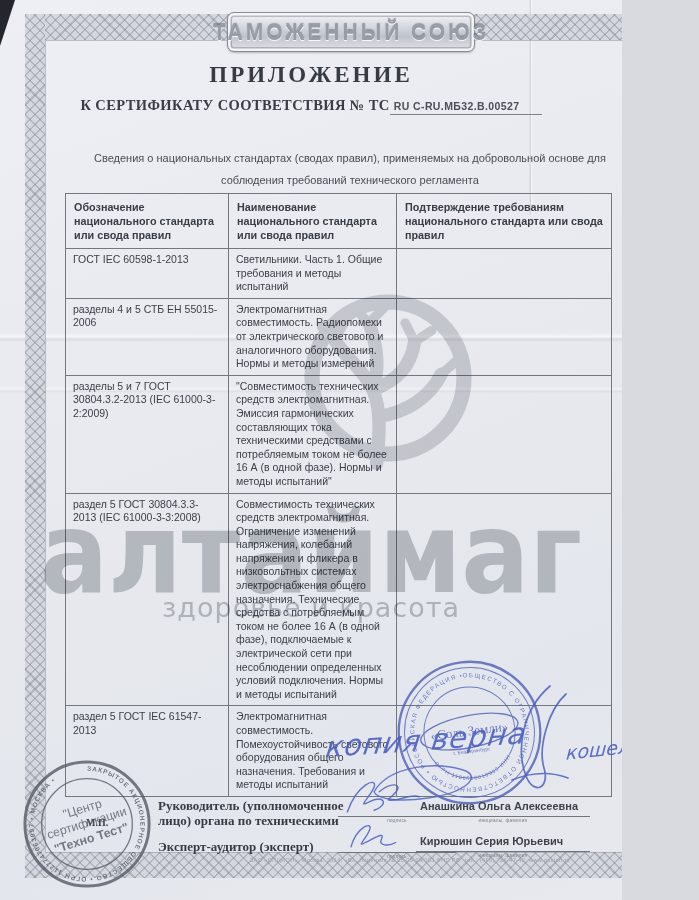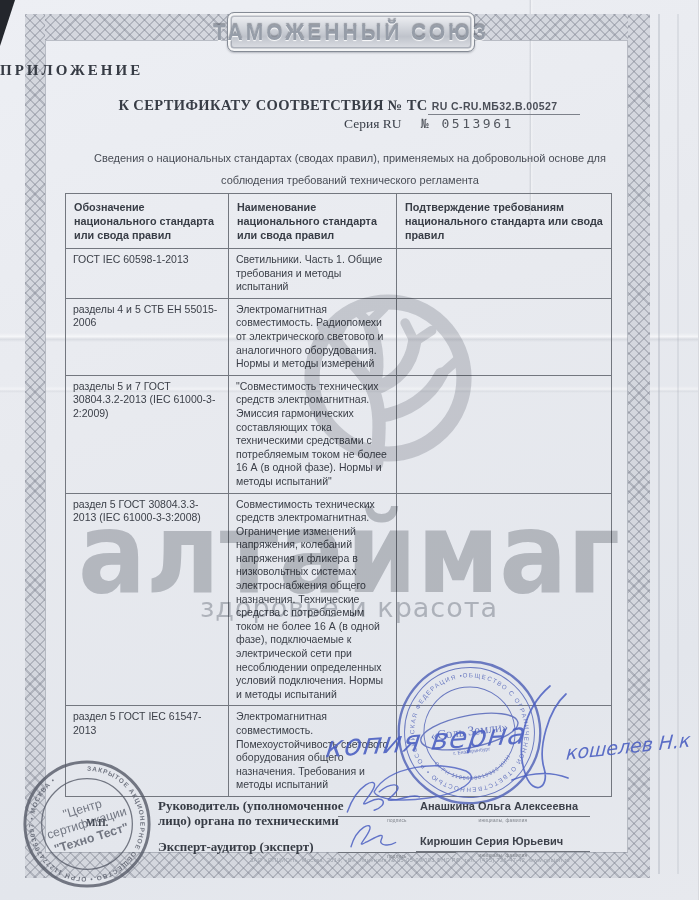"ТАМОЖЕННЫЙ СОЮЗ" .page { width: 698px -> 622px }
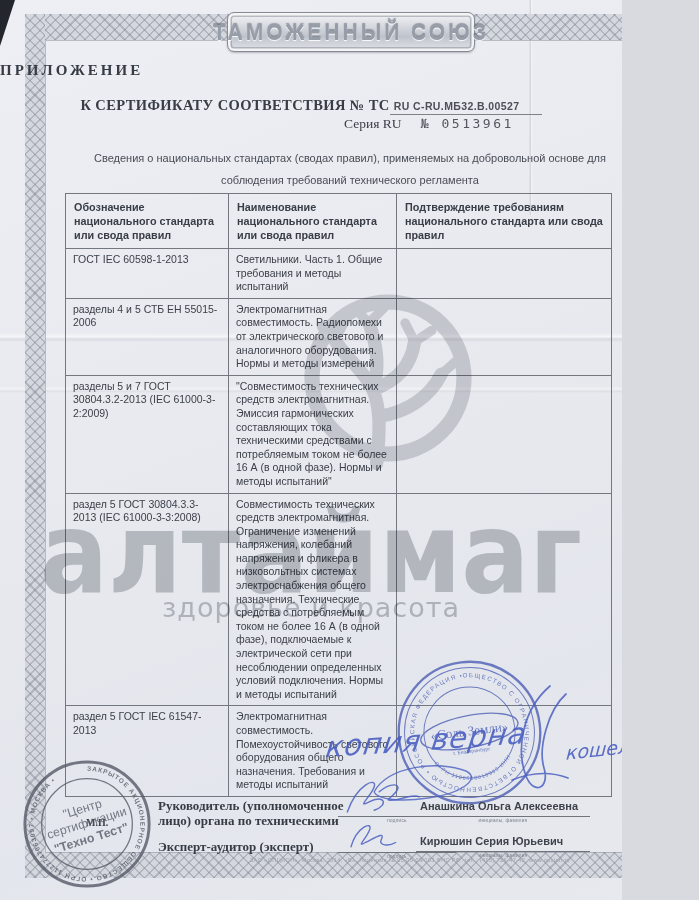"ПРИЛОЖЕНИЕ" .h-title { font-size: 15px -> 23px; text-align: left -> center }
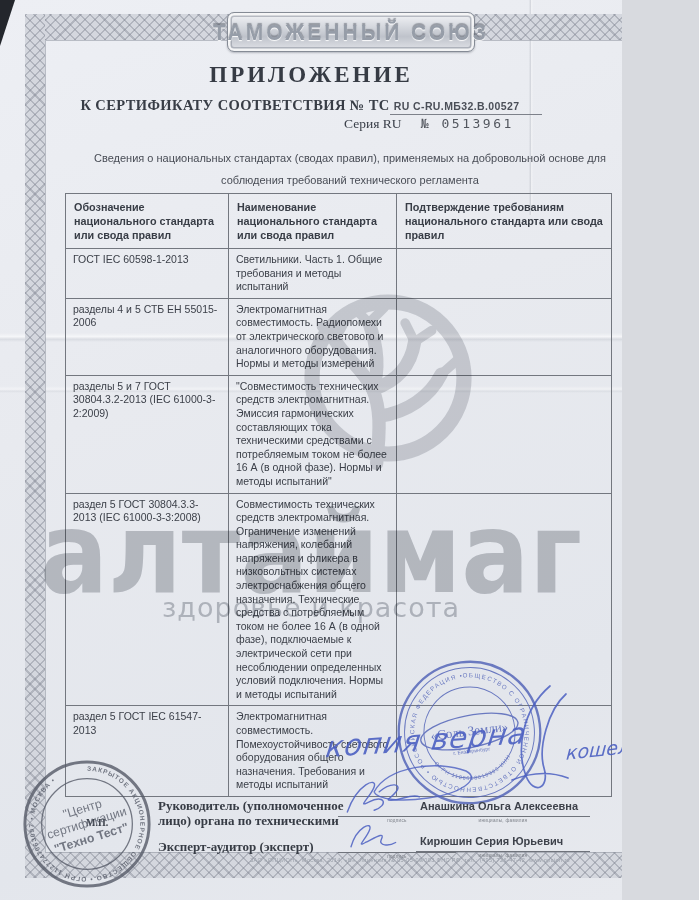"Серия RU № 0513961" div.abs { html: <div> <span>Серия RU</span> <span>№ 0513961</span> </div> -> none }
